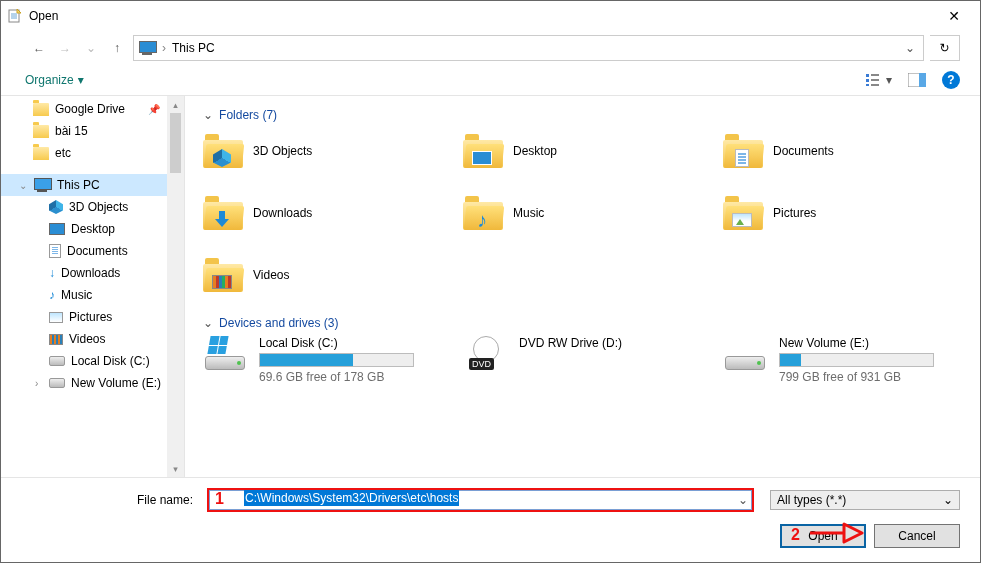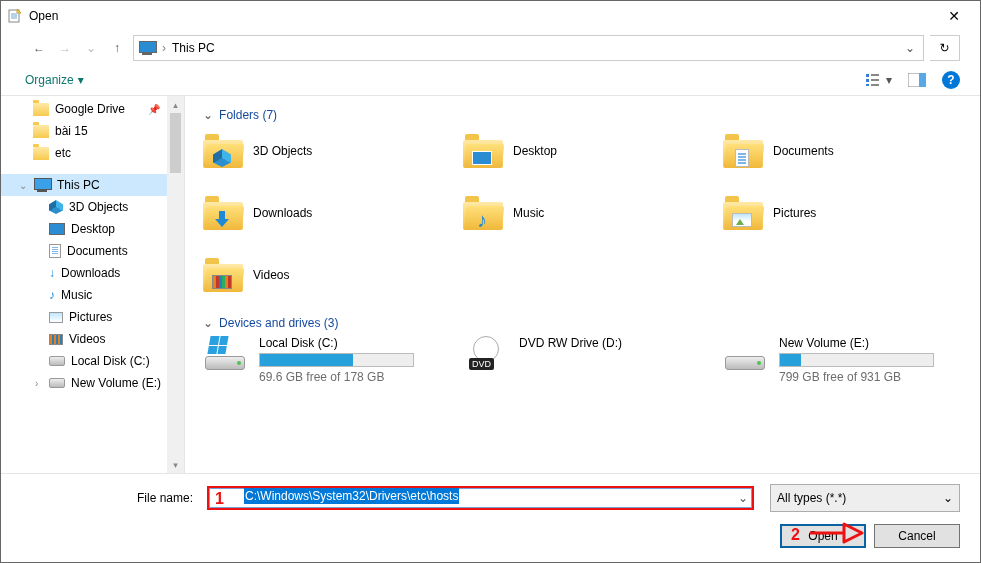"All types (*.*)" .type-select { height: 28px -> 20px }
